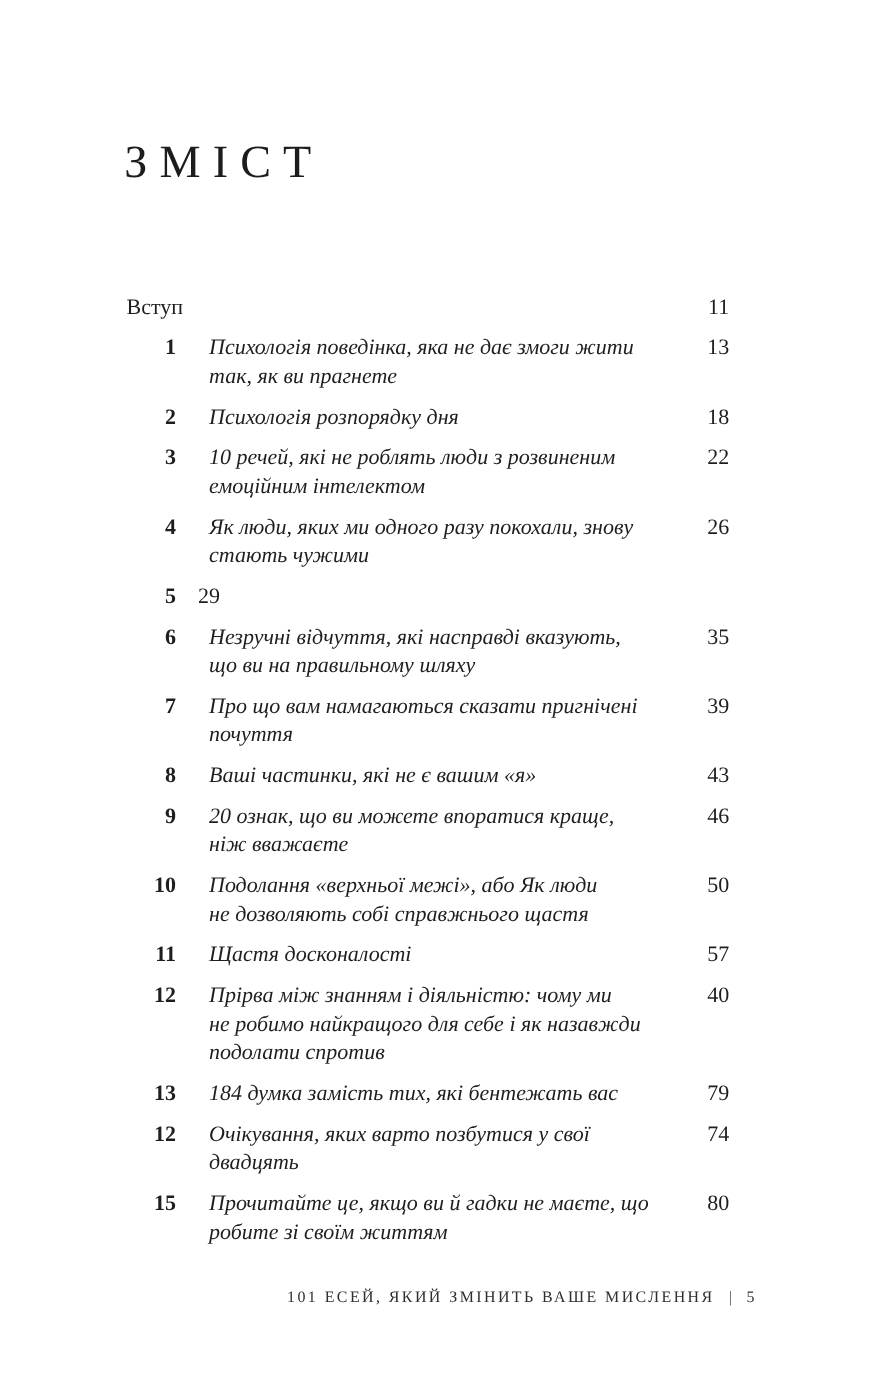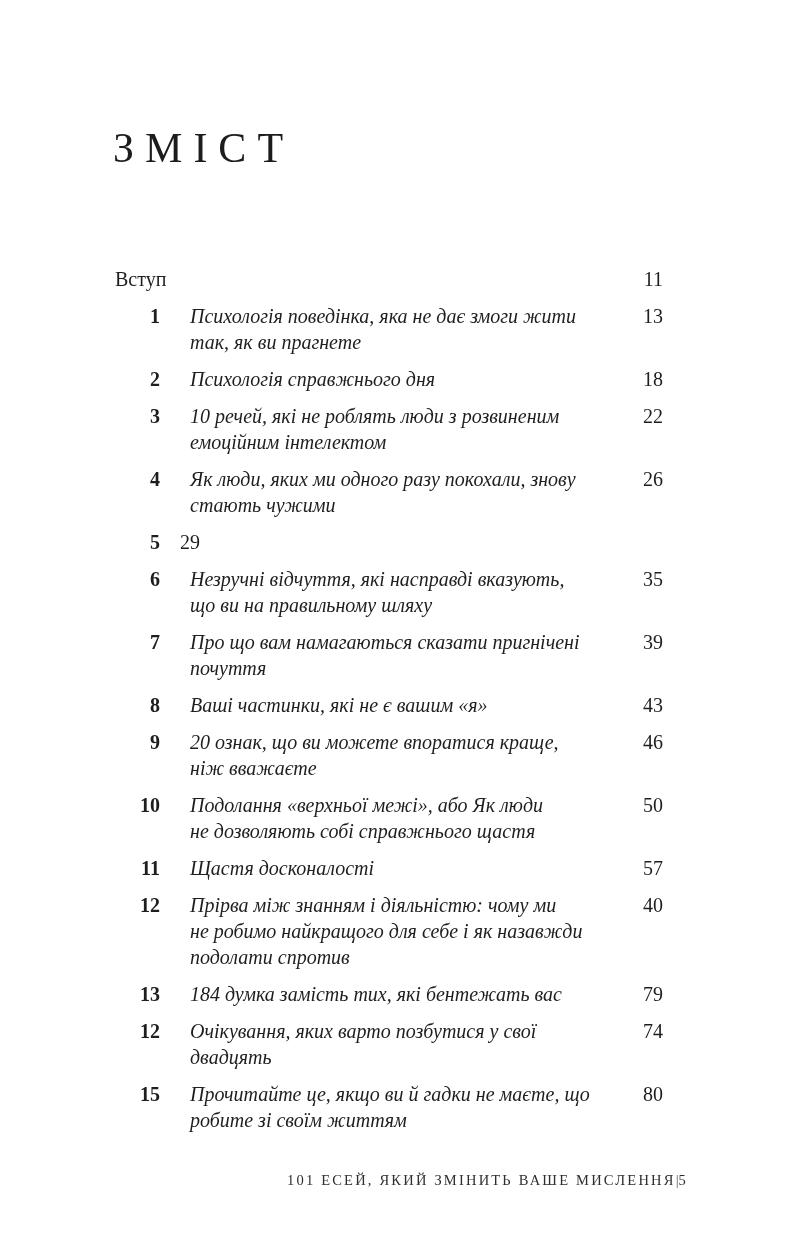"Психологія справжнього дня" span.ttl { text: справжнього -> розпорядку }
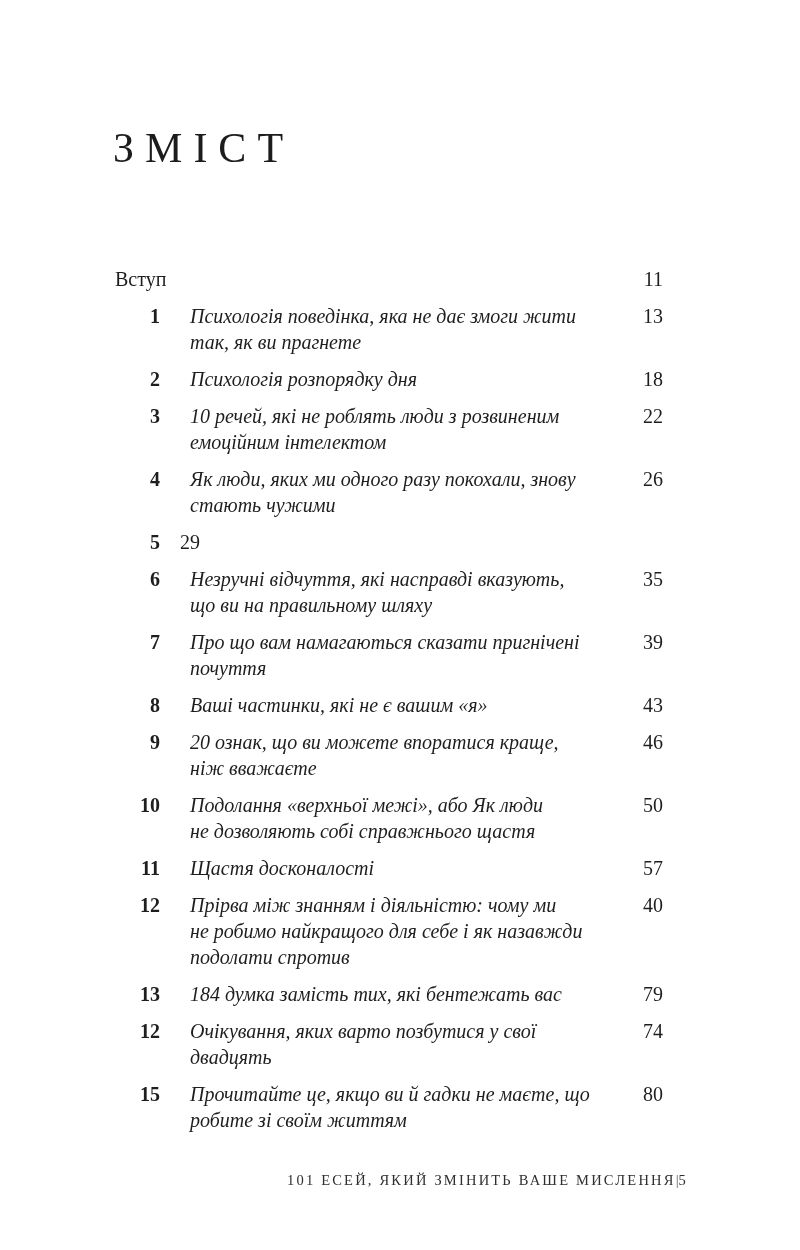"101 ЕСЕЙ, ЯКИЙ ЗМІНИТЬ ВАШЕ" .footer { gap: 0 -> 13px }
